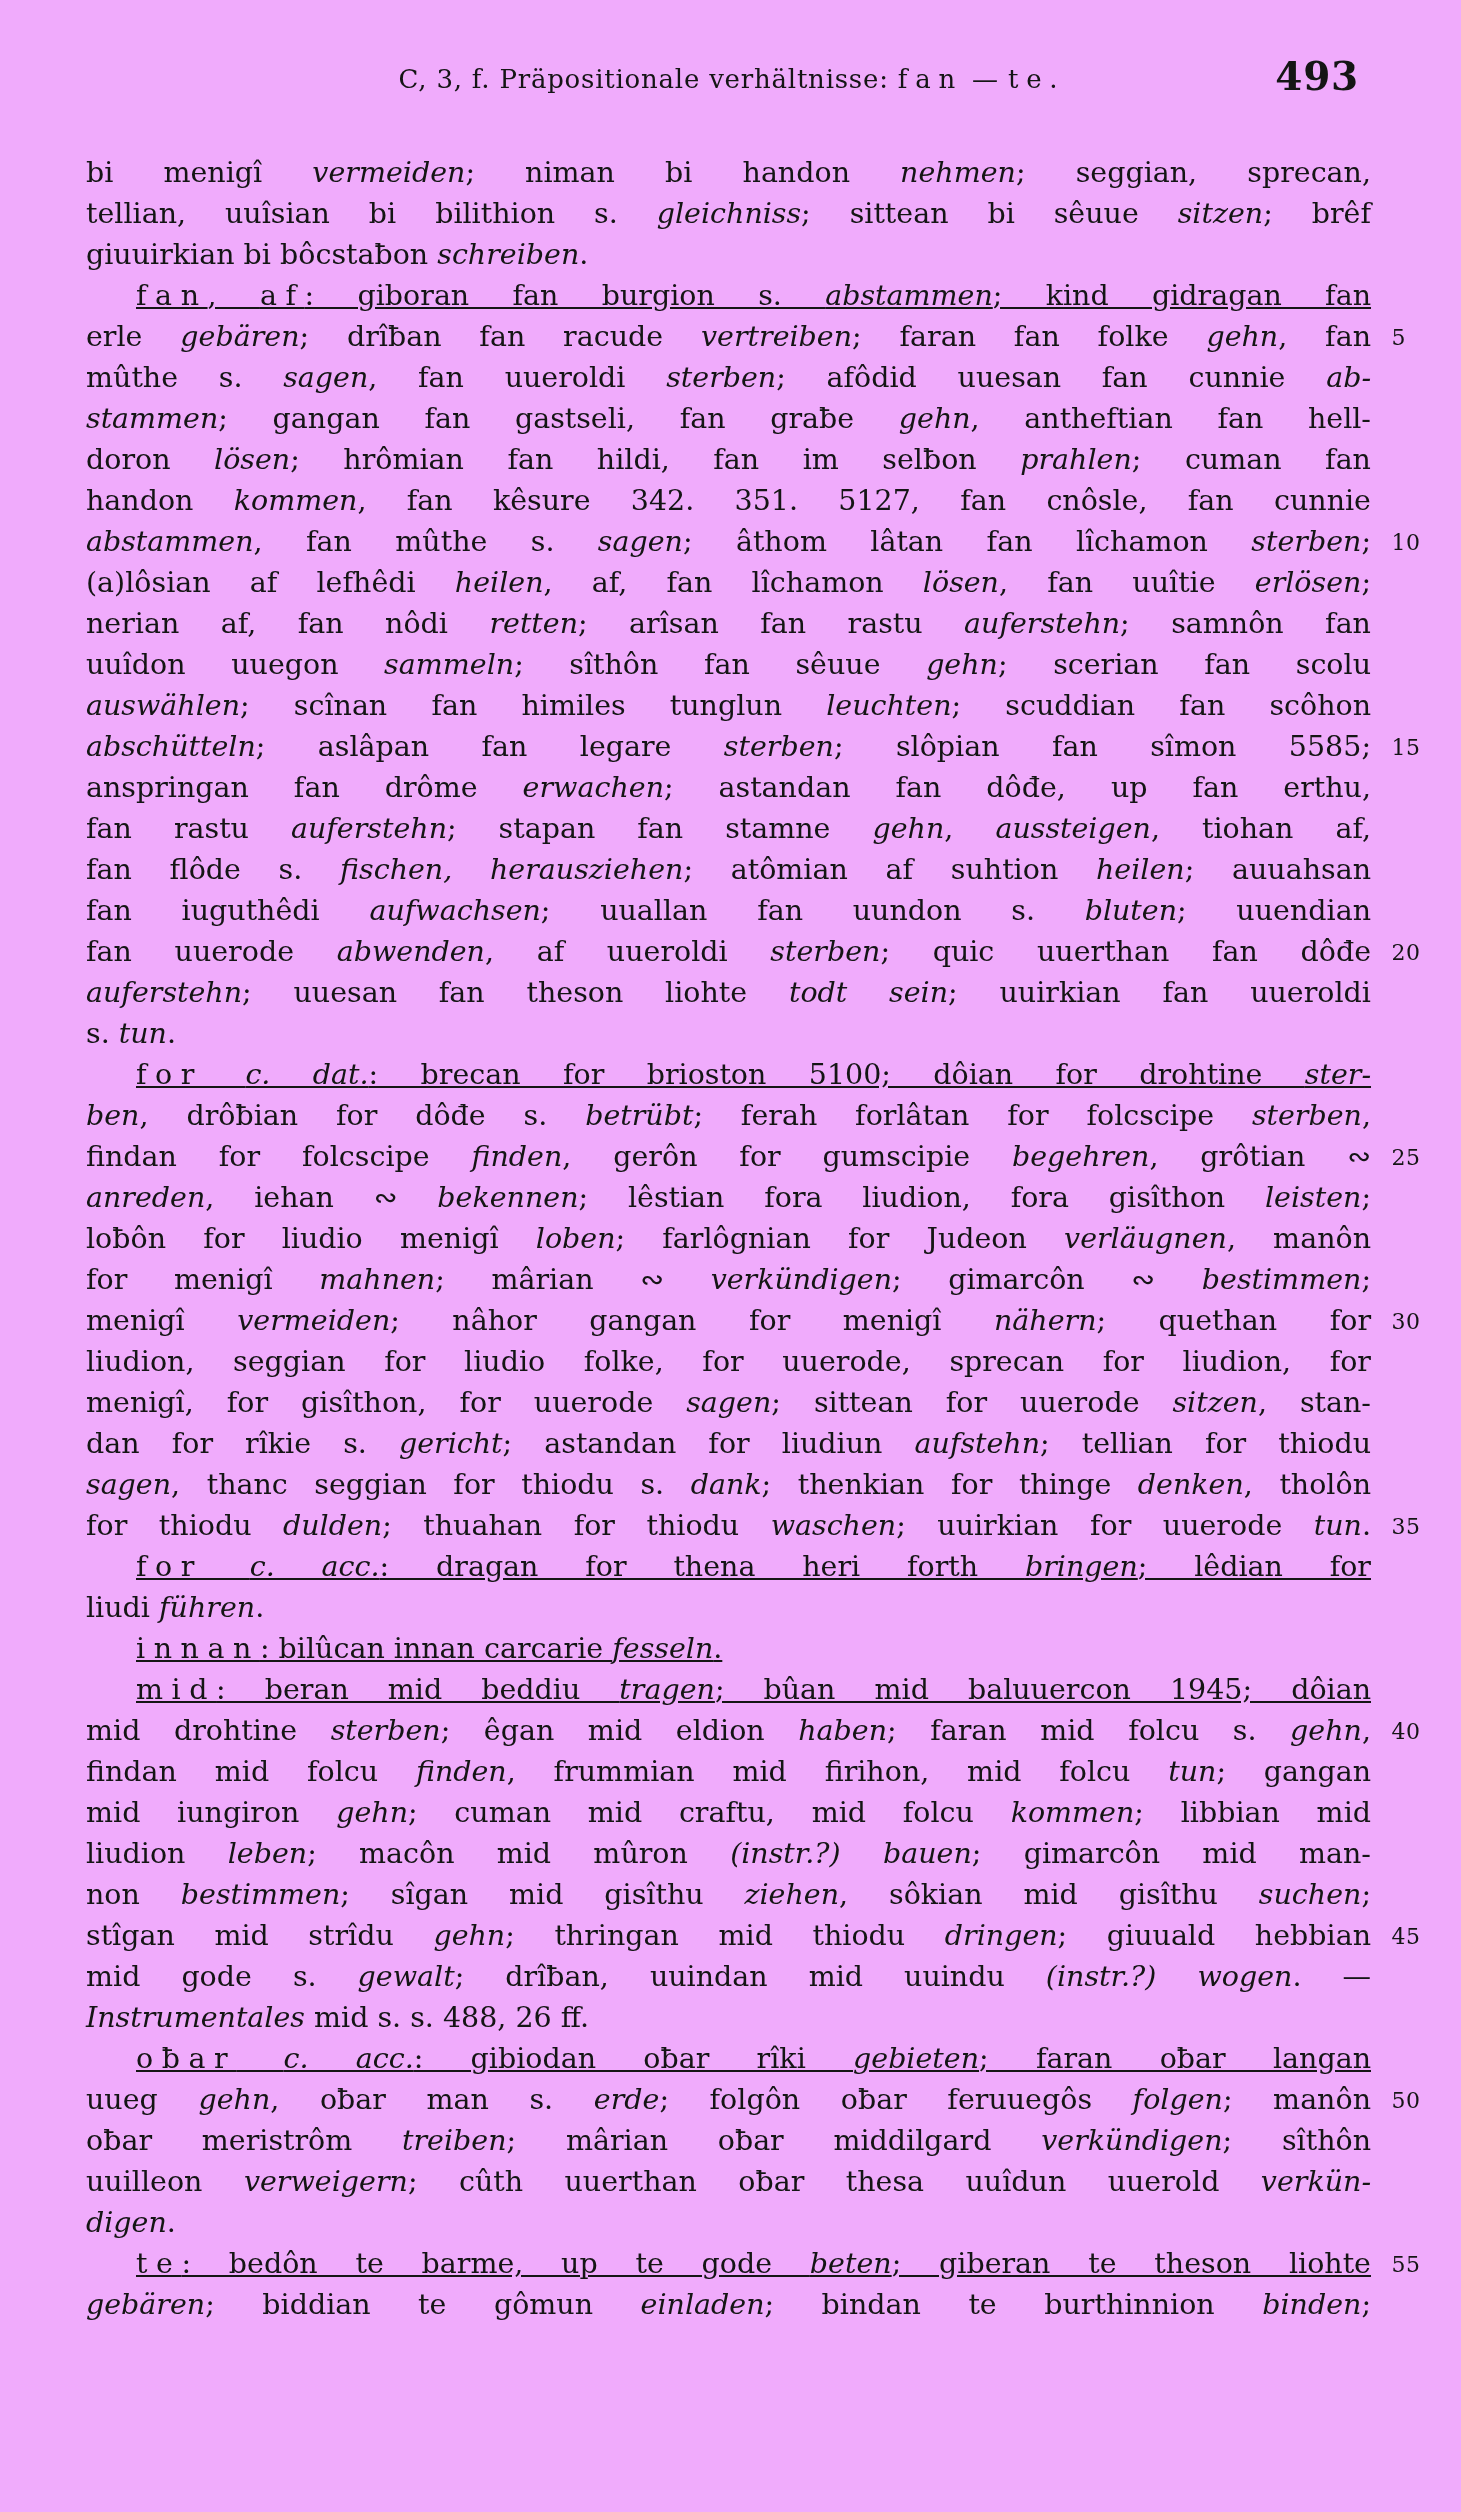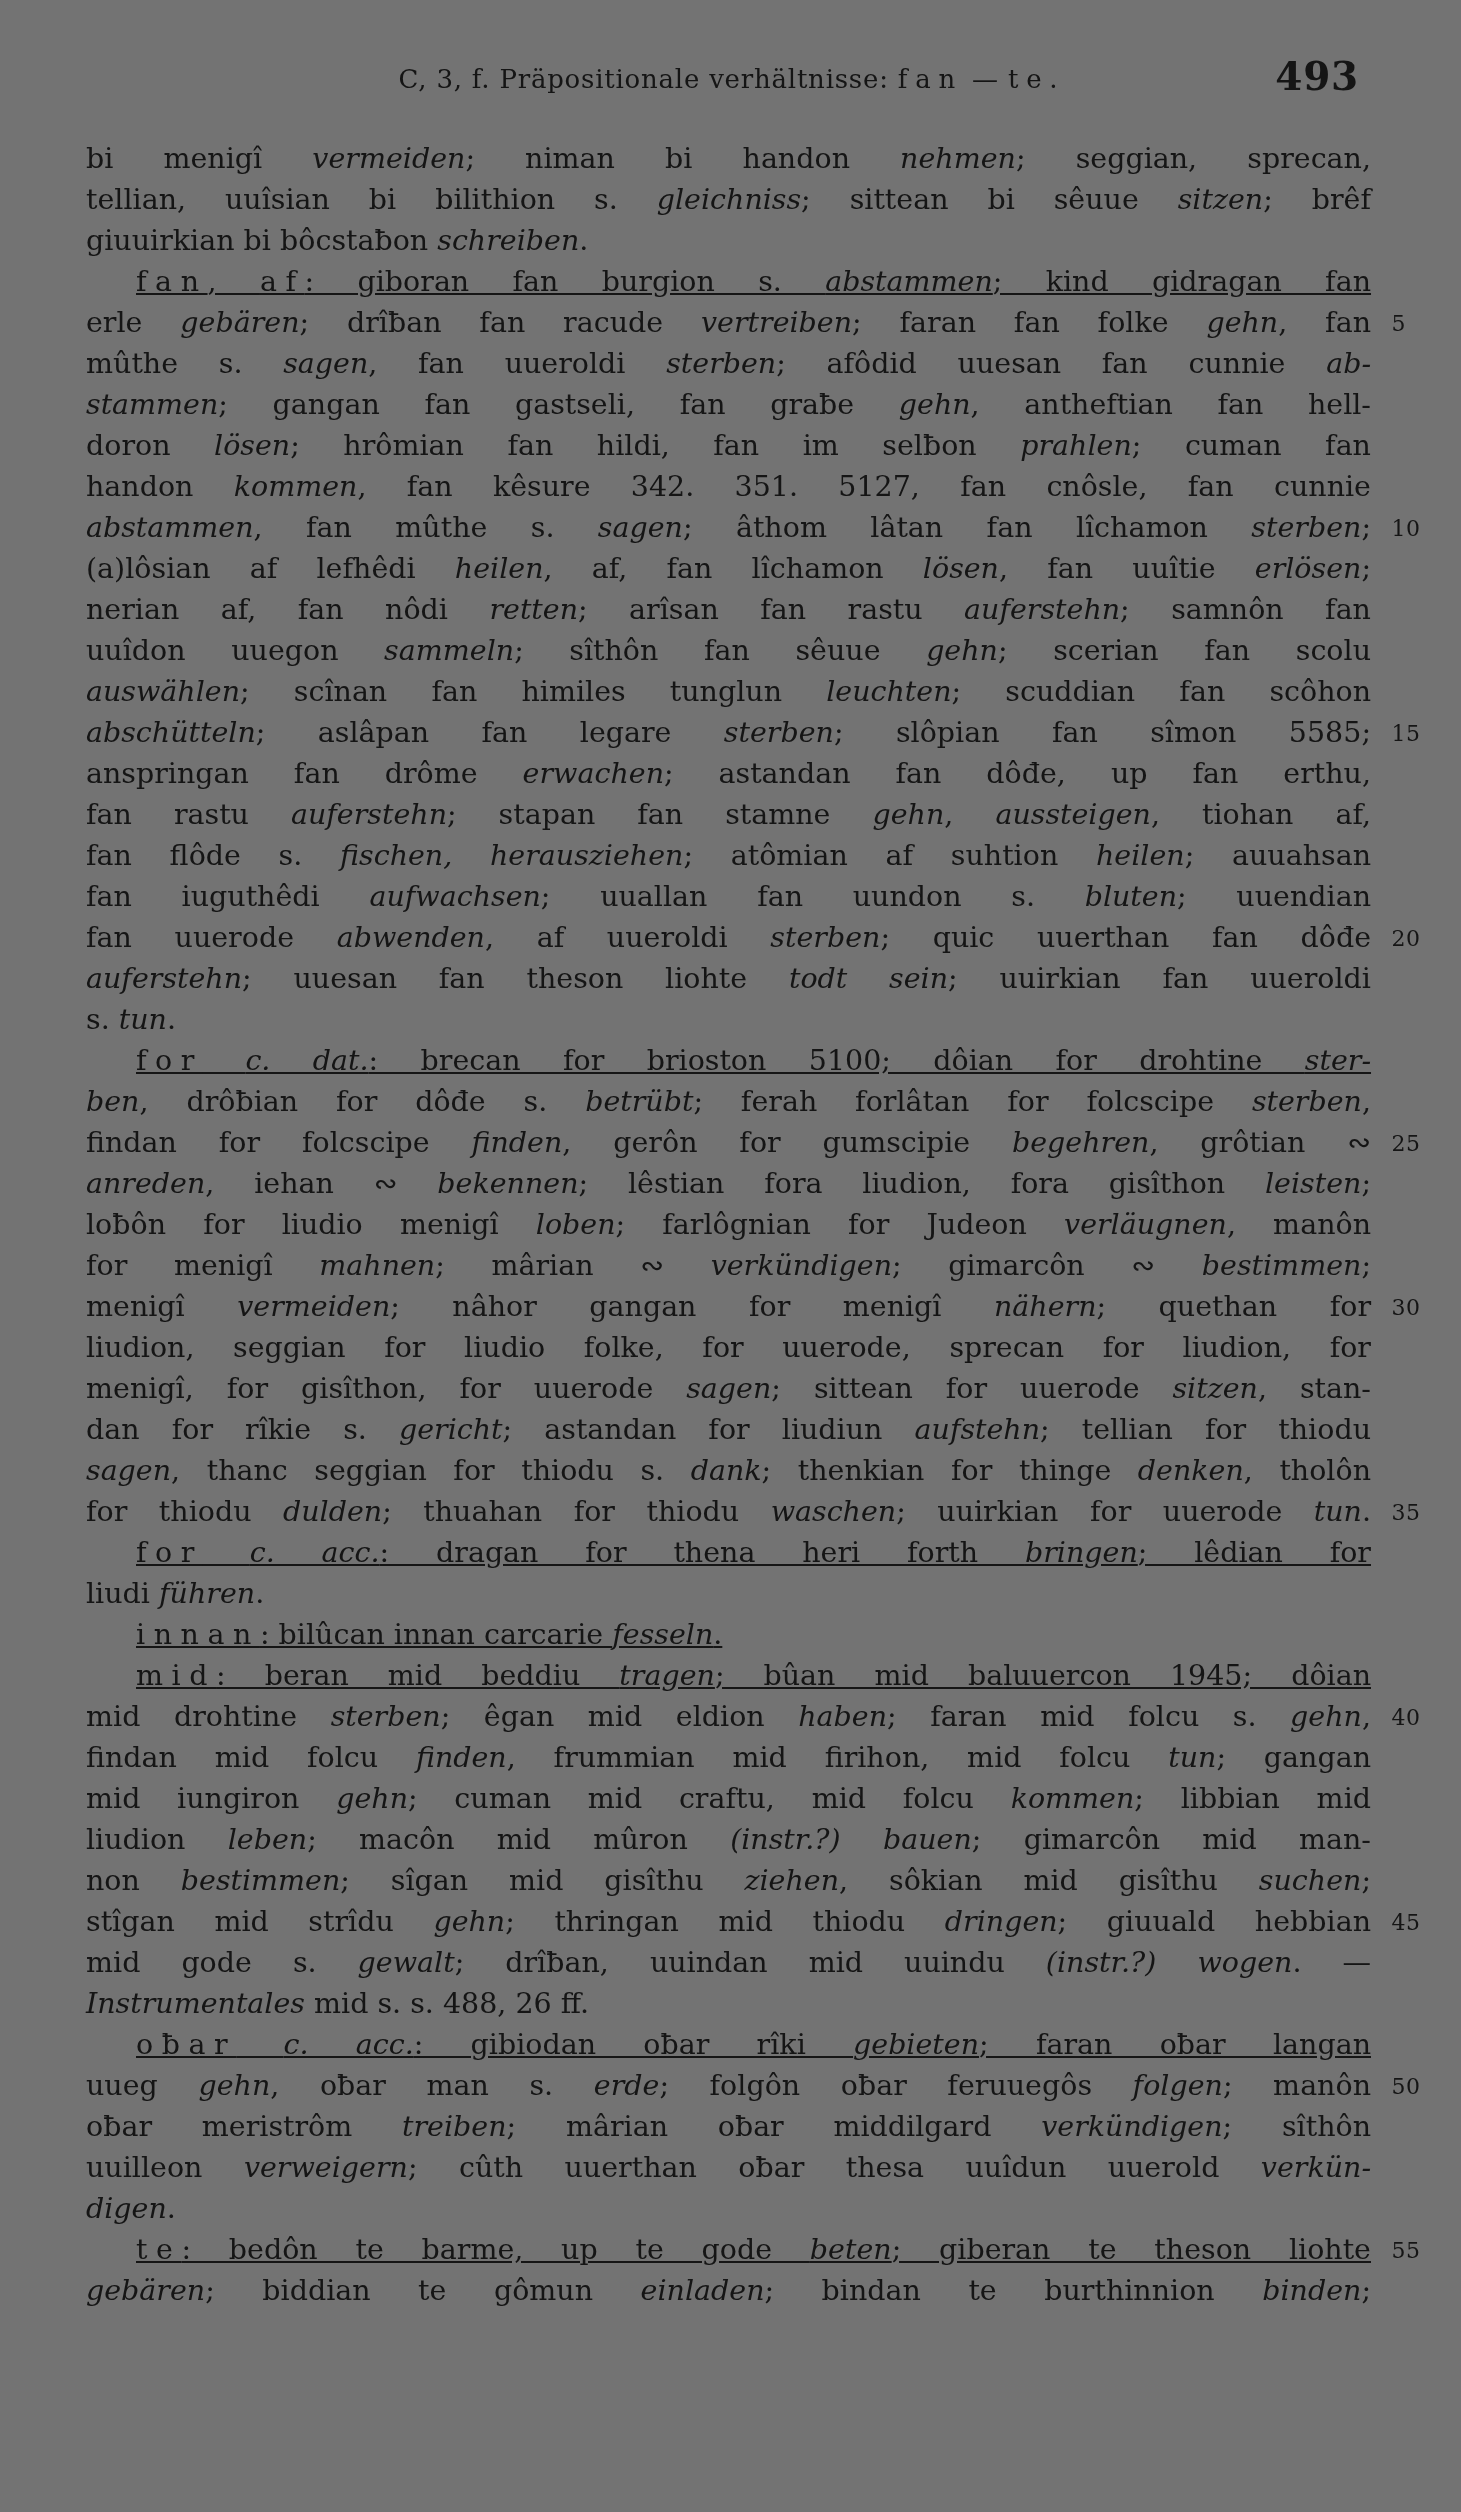"C, 3, f. Präpositionale verhältnisse:" .page { background: #737373 -> #f0abfc }
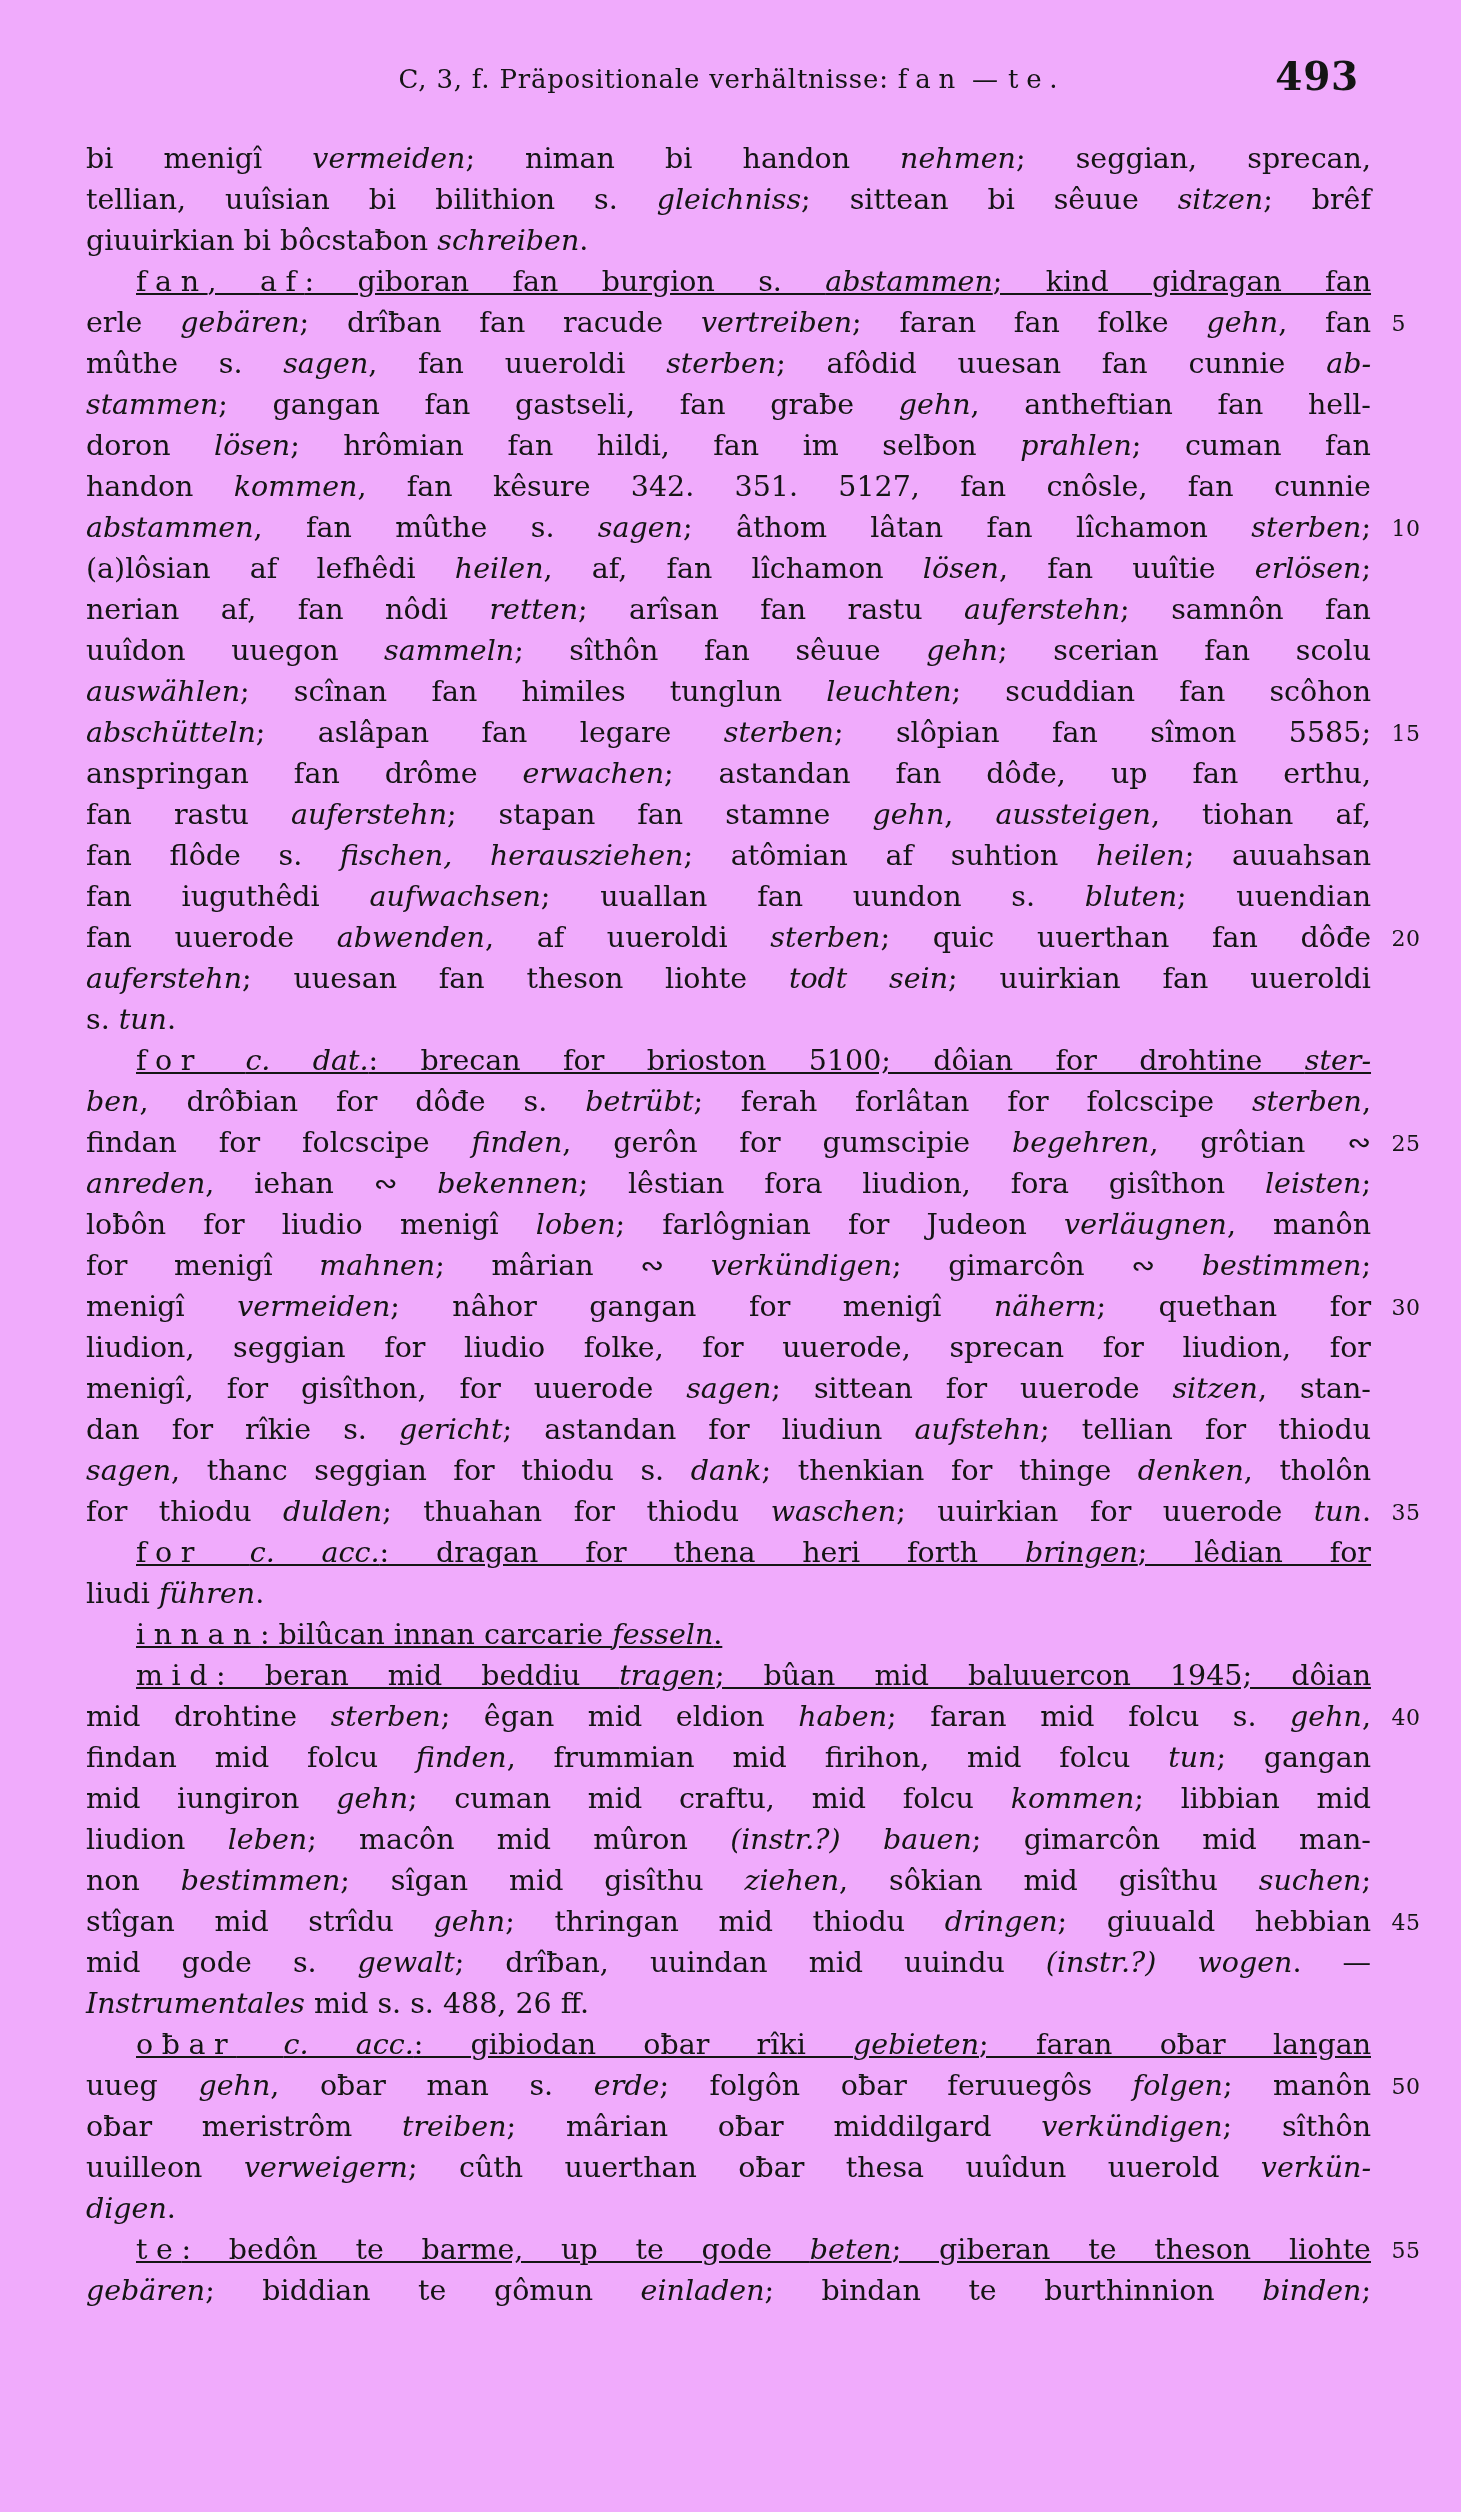"bi menigî vermeiden; niman bi" .text-block { margin-top: 21px -> 35px }
